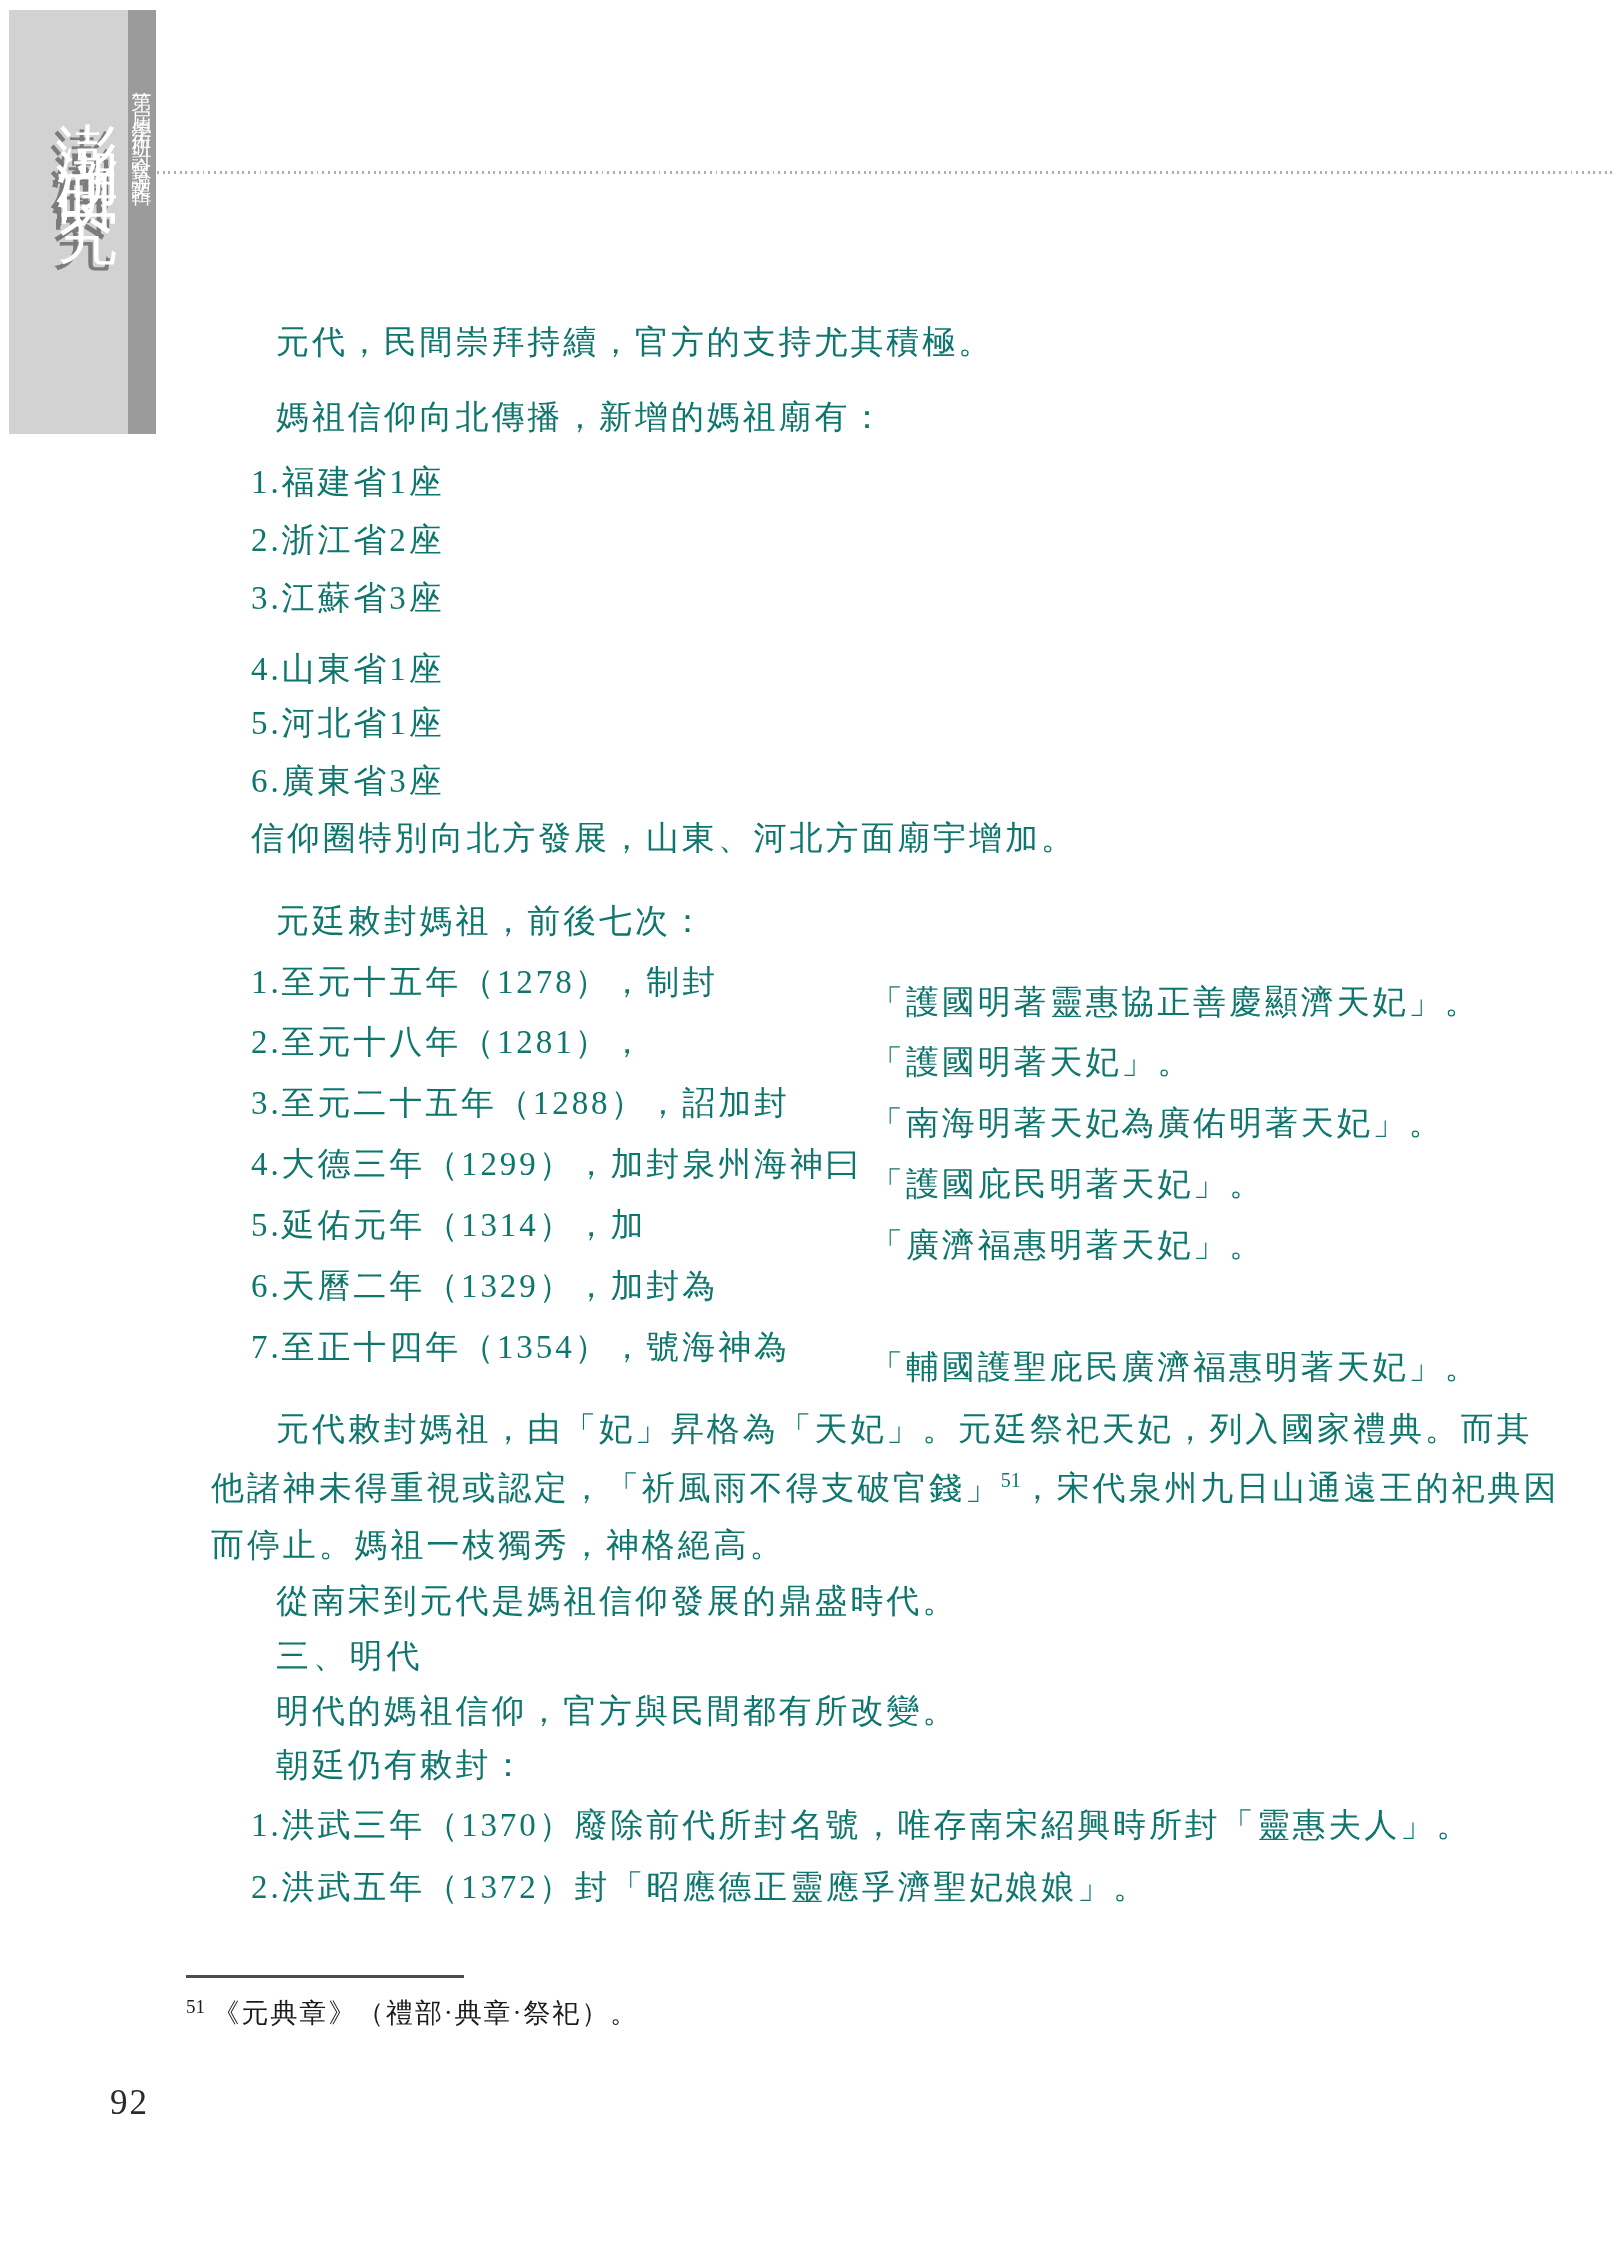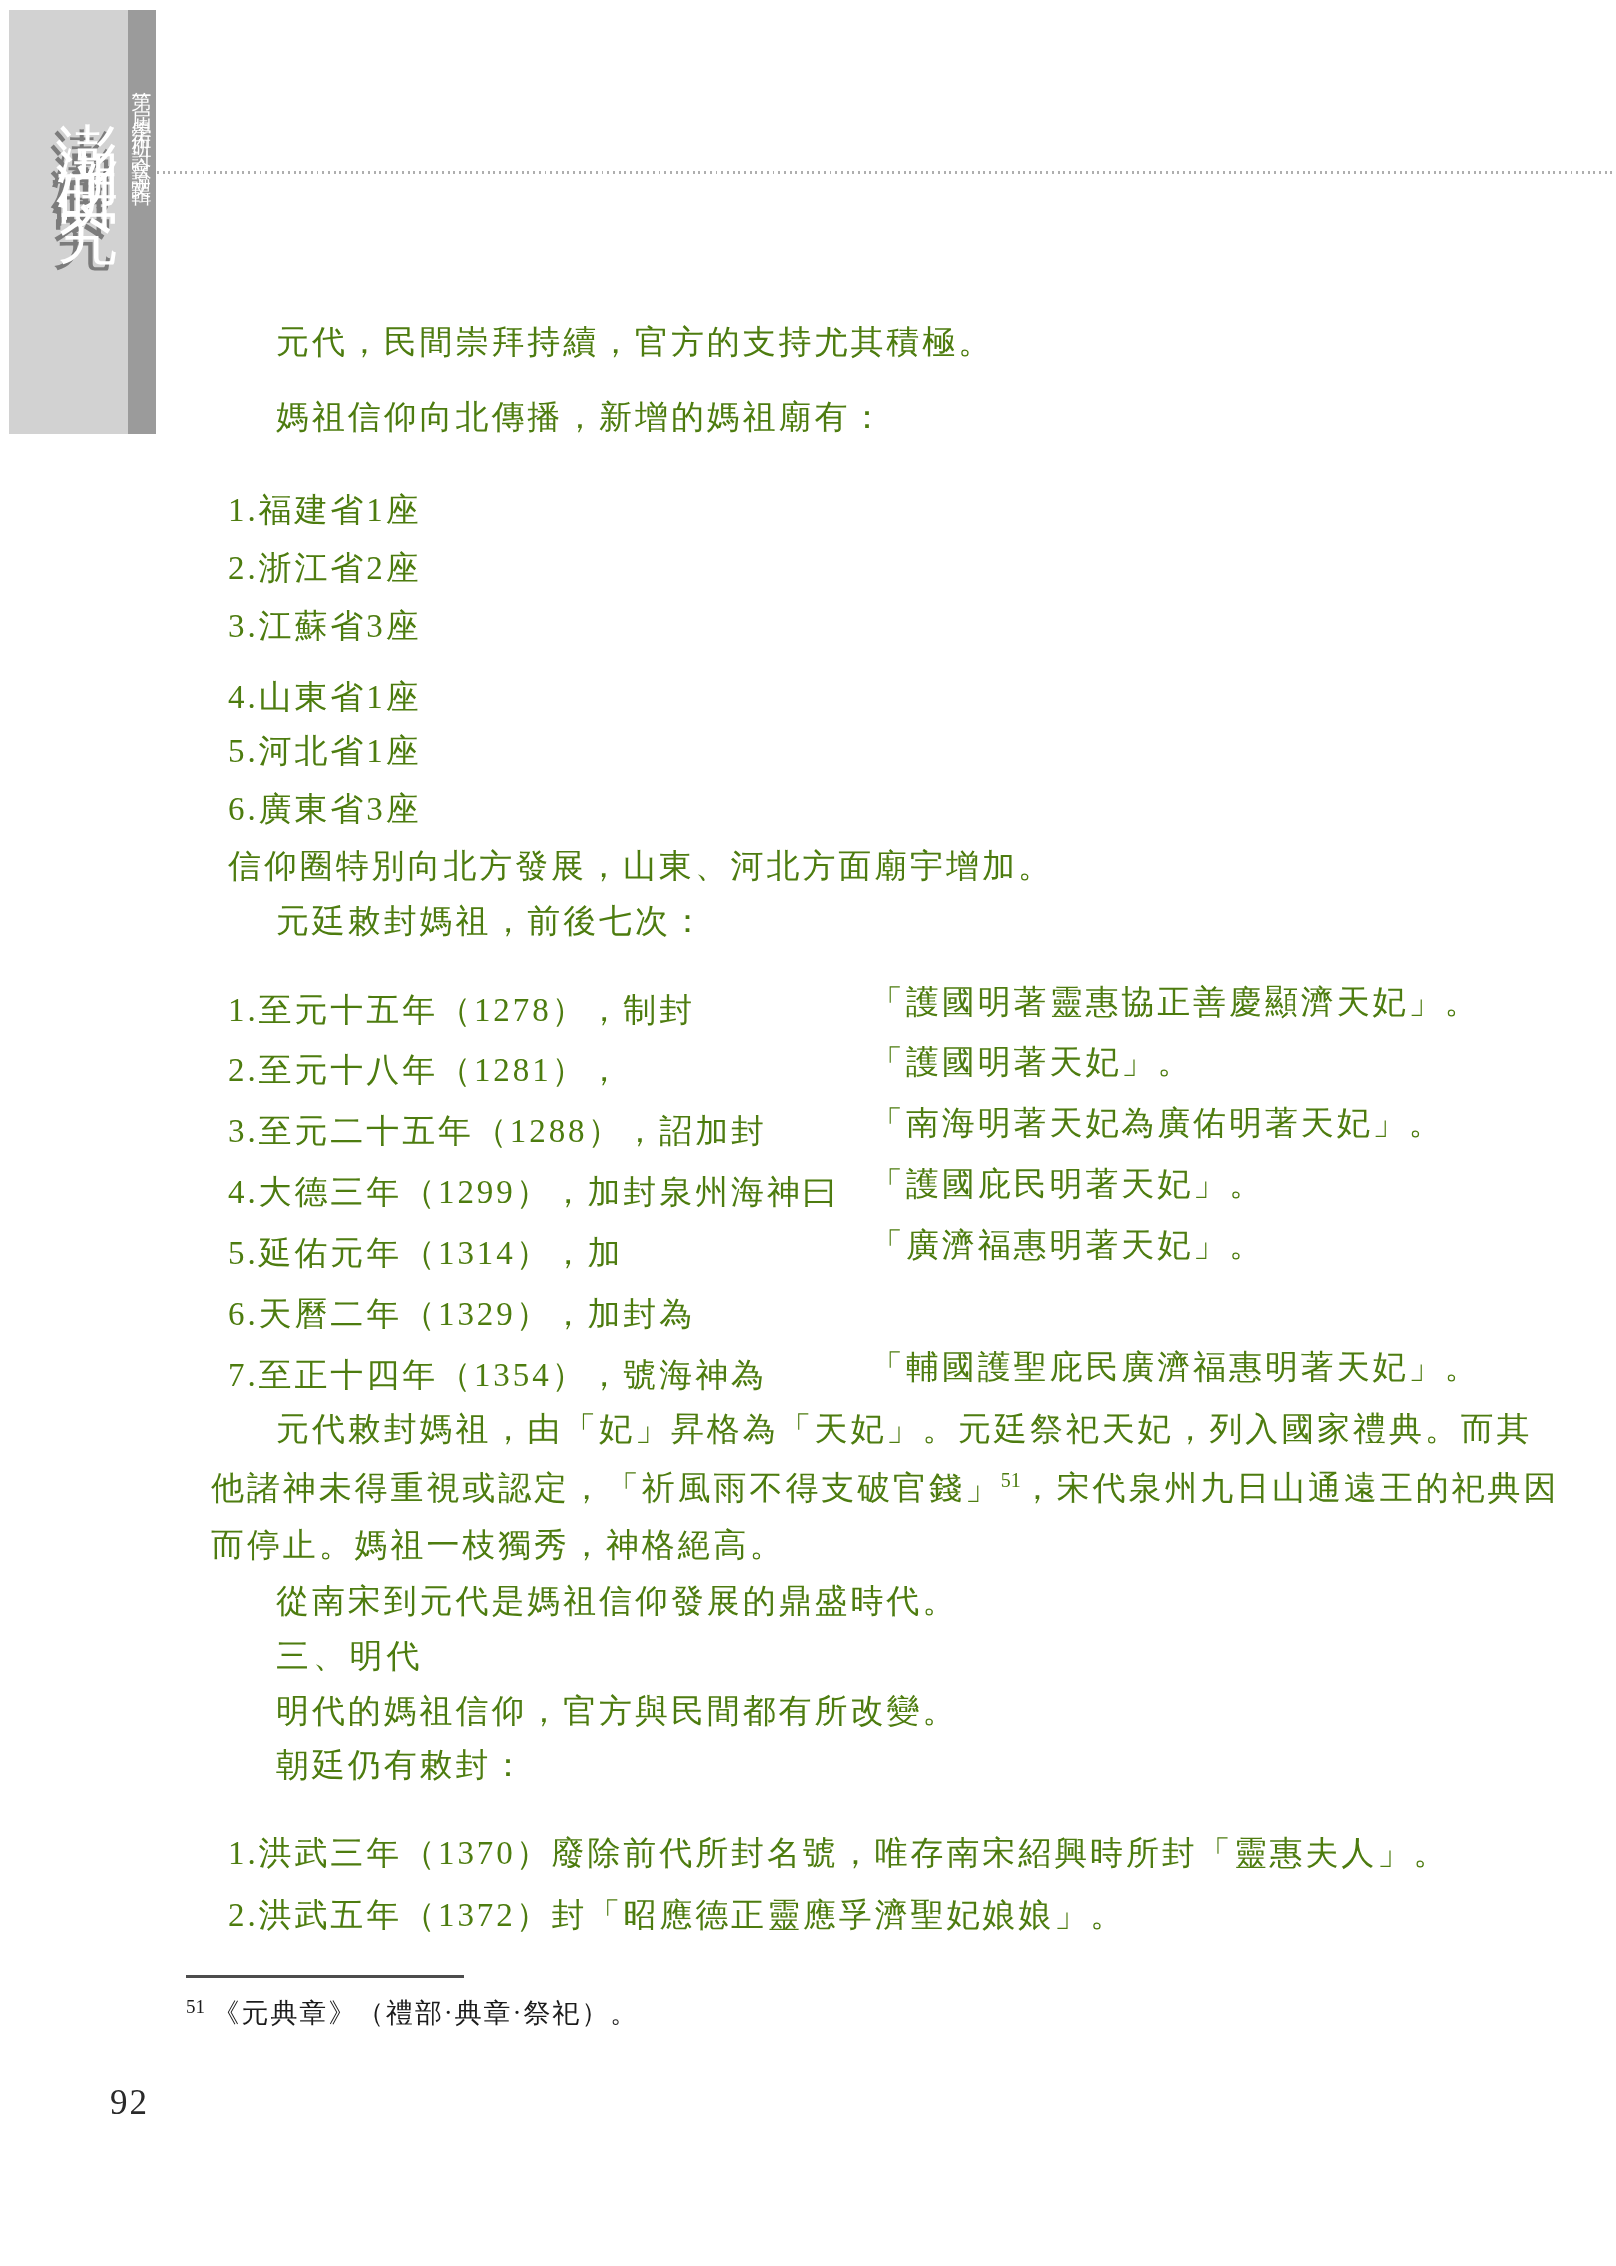"元代，民間崇拜持續，官方的支持尤其積極。" .line { color: #4d7c0f -> #0f766e }
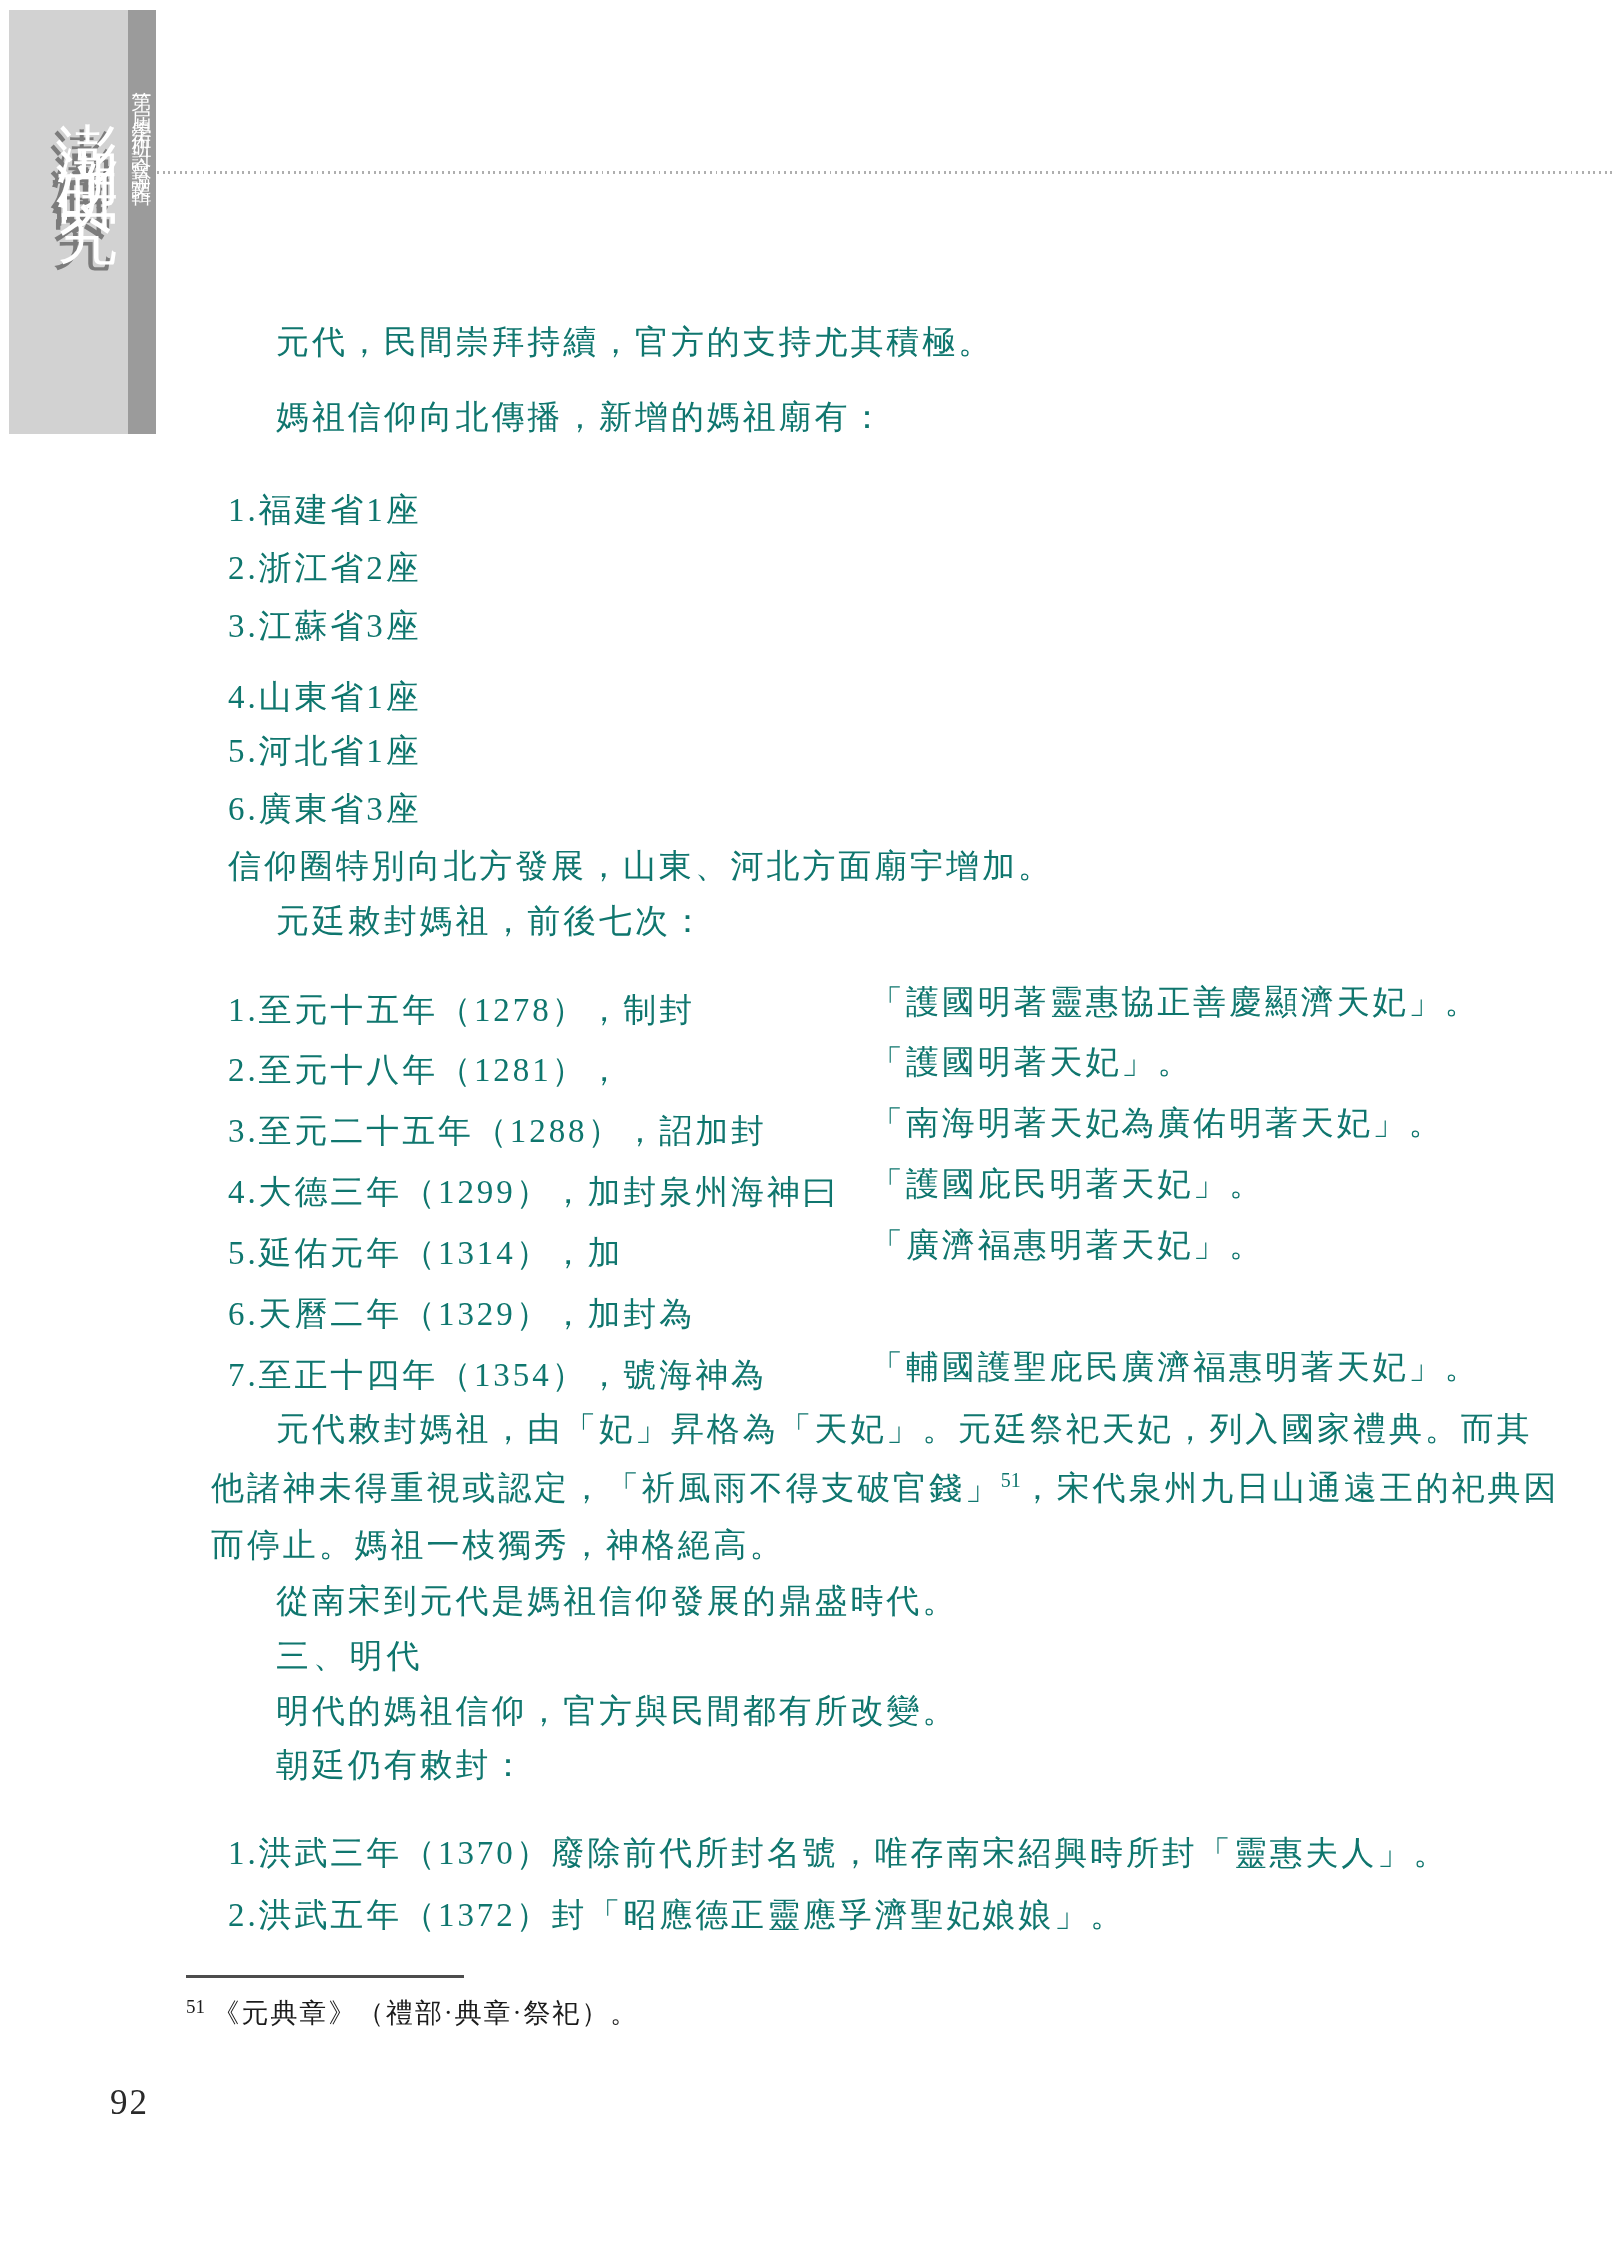"1.福建省1座" .m1 { left: 228px -> 251px; margin-top: 28px -> none }
